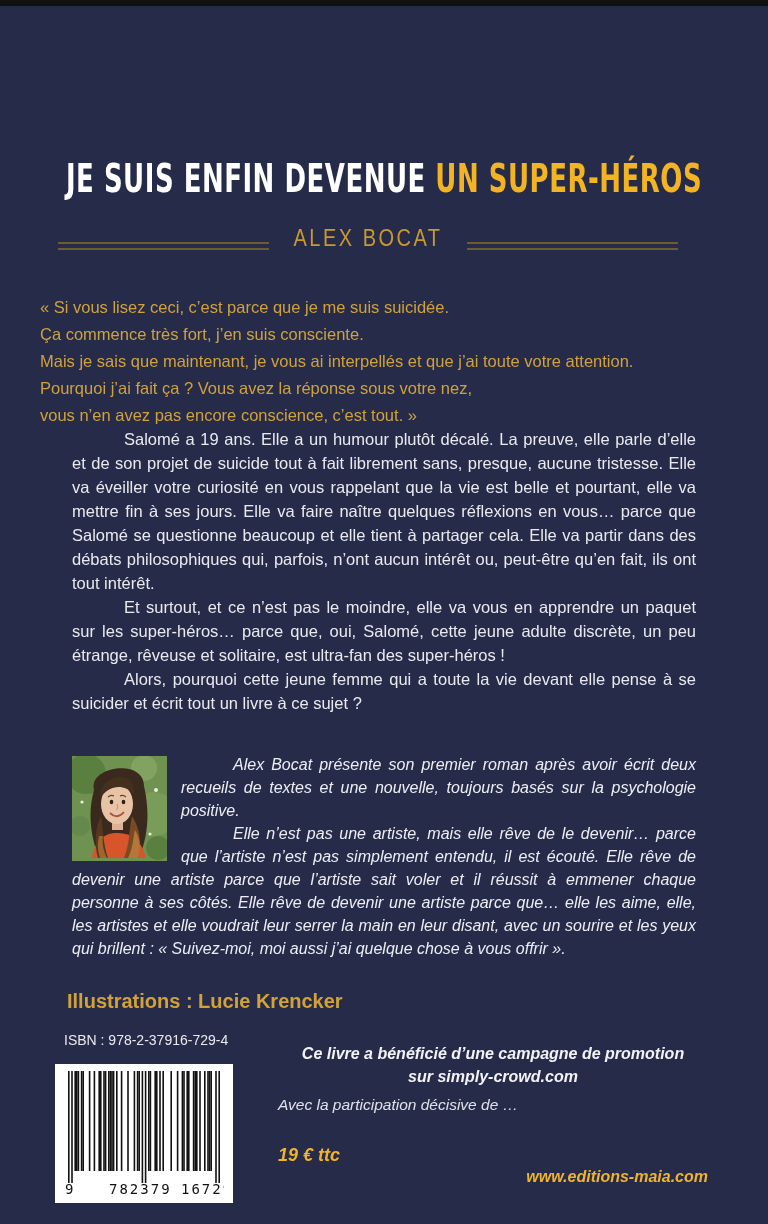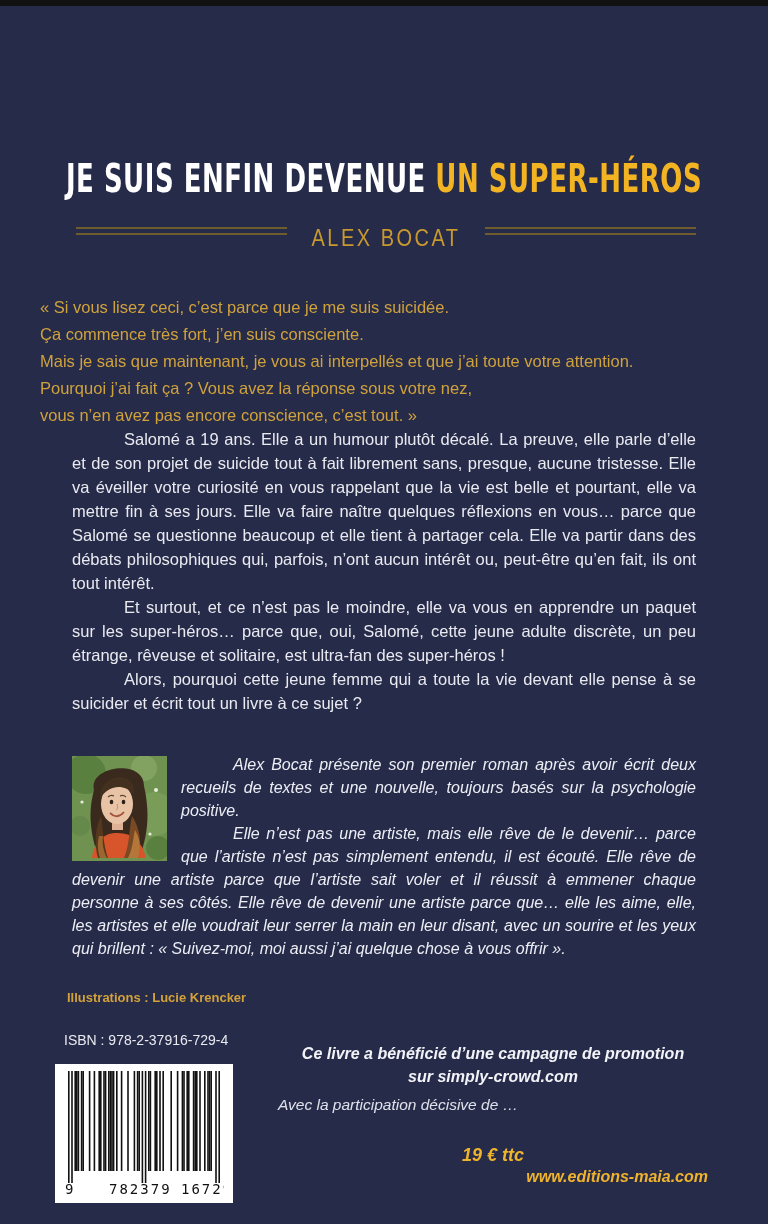"ALEX BOCAT" .author-row { align-items: flex-start -> flex-end; left: 76px -> 58px }
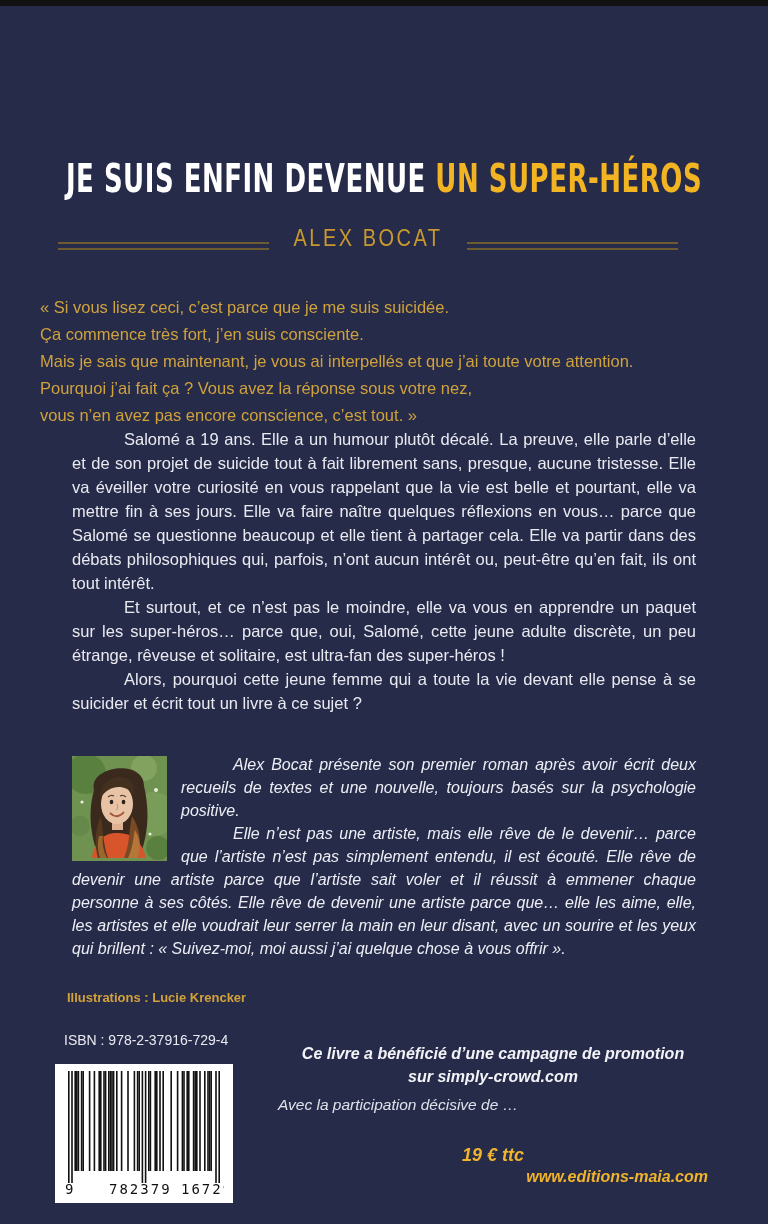"Illustrations : Lucie Krencker" .illustrations { font-size: 13px -> 20px }
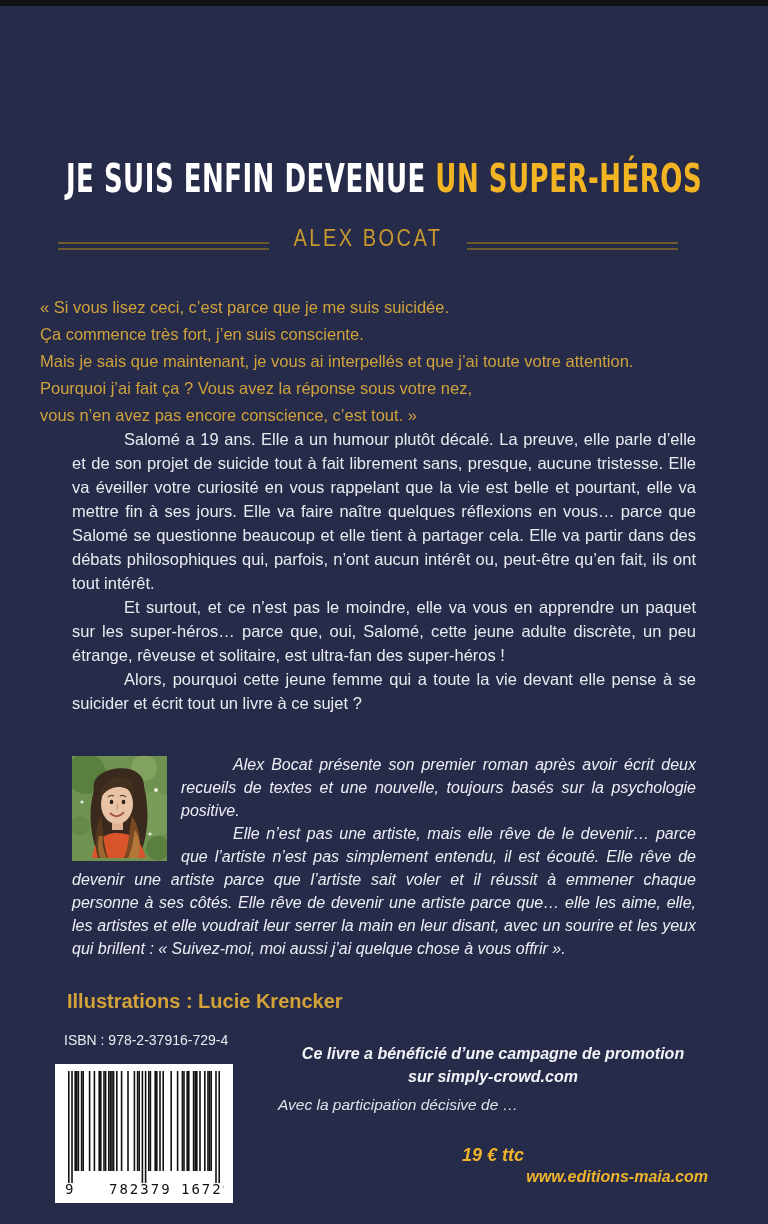"19 € ttc" .price { text-align: center -> left }
